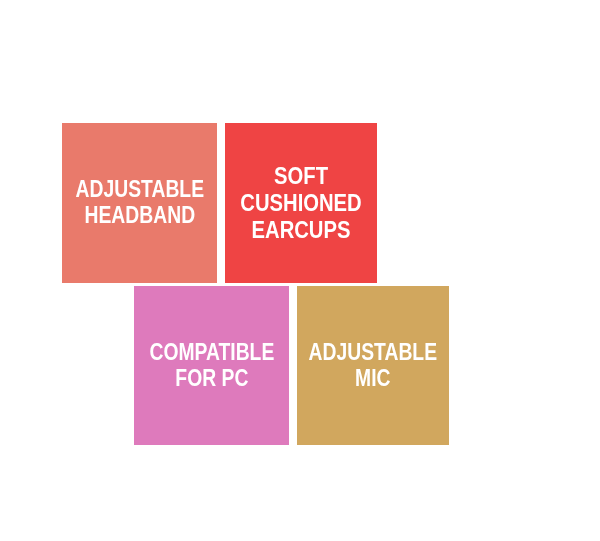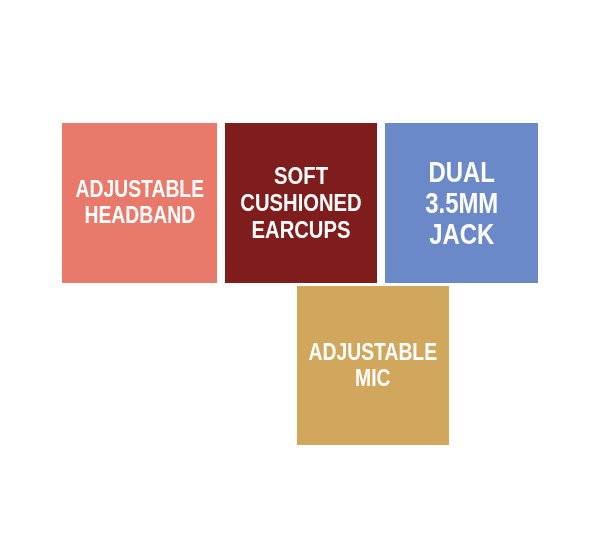"SOFT" div.tile { background-color: #7f1d1d -> #ef4444 }
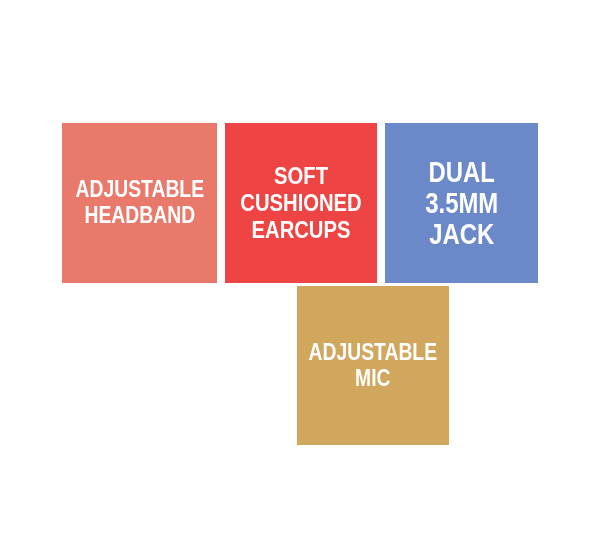"DUAL" div.tile { html: <div> <div> <span>DUAL</span> <span>3.5MM</span> <span>JACK</span> </div> </div> -> none }
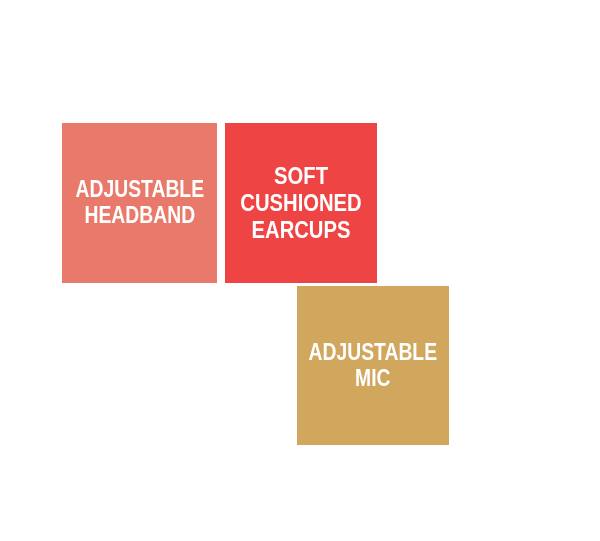"COMPATIBLE" div.tile { html: none -> <div> <div> <span>COMPATIBLE</span> <span>FOR PC</span> </div> </div> }
